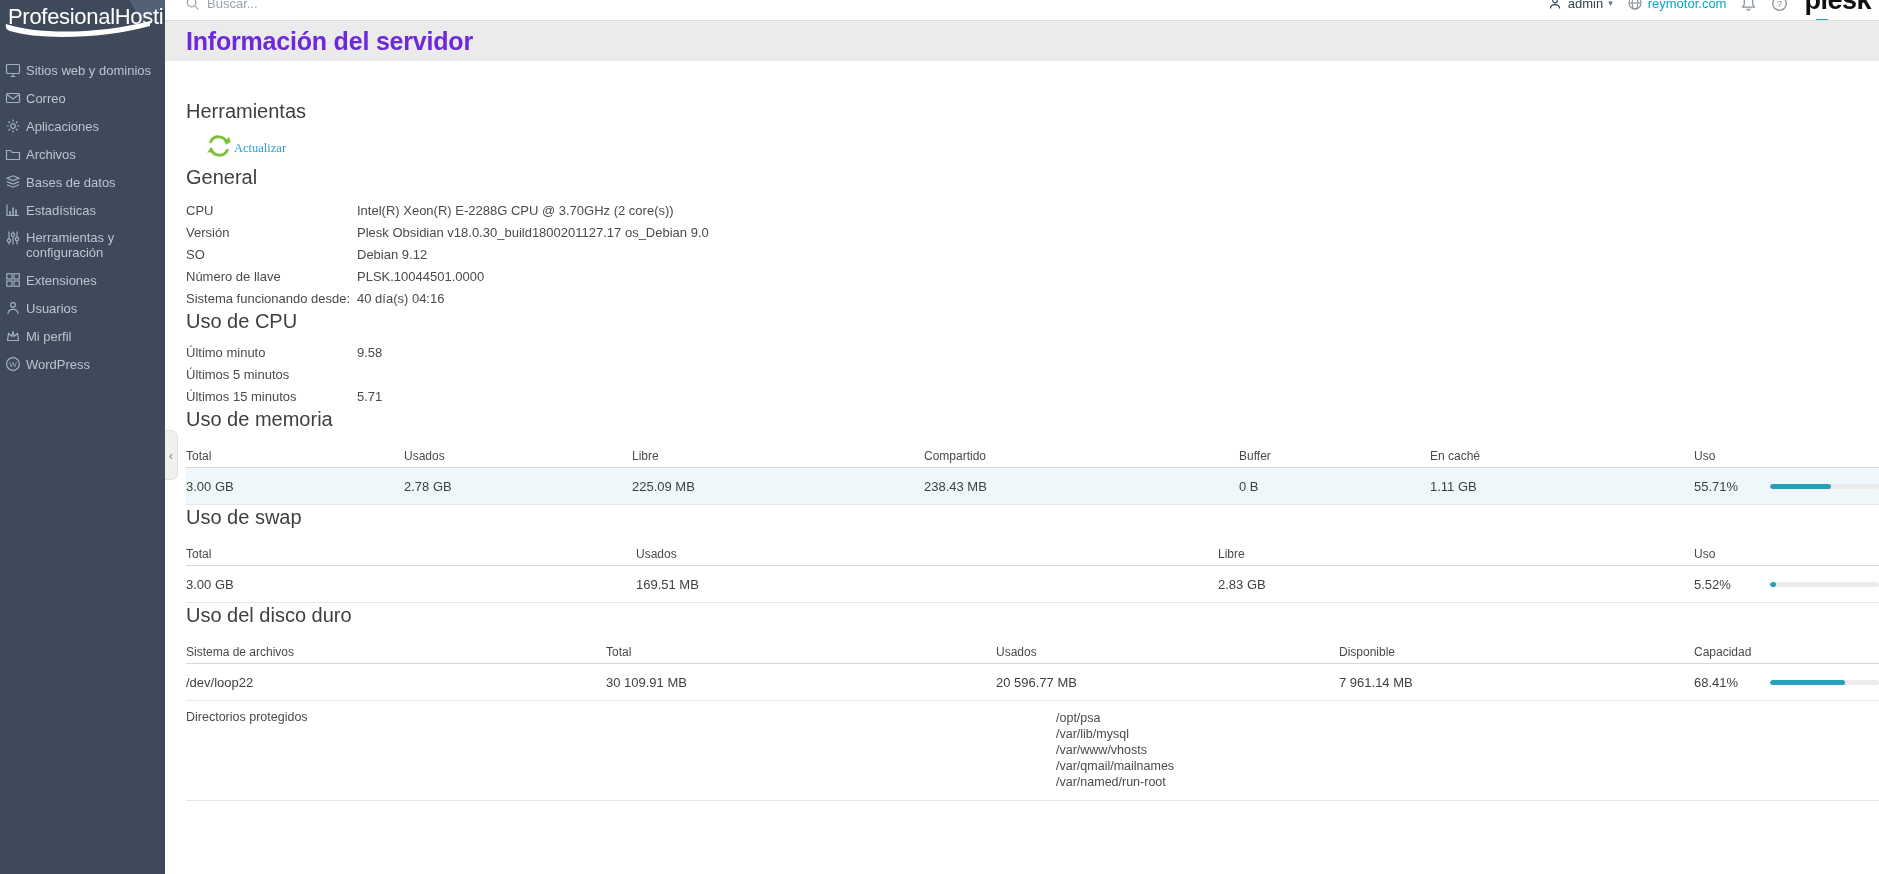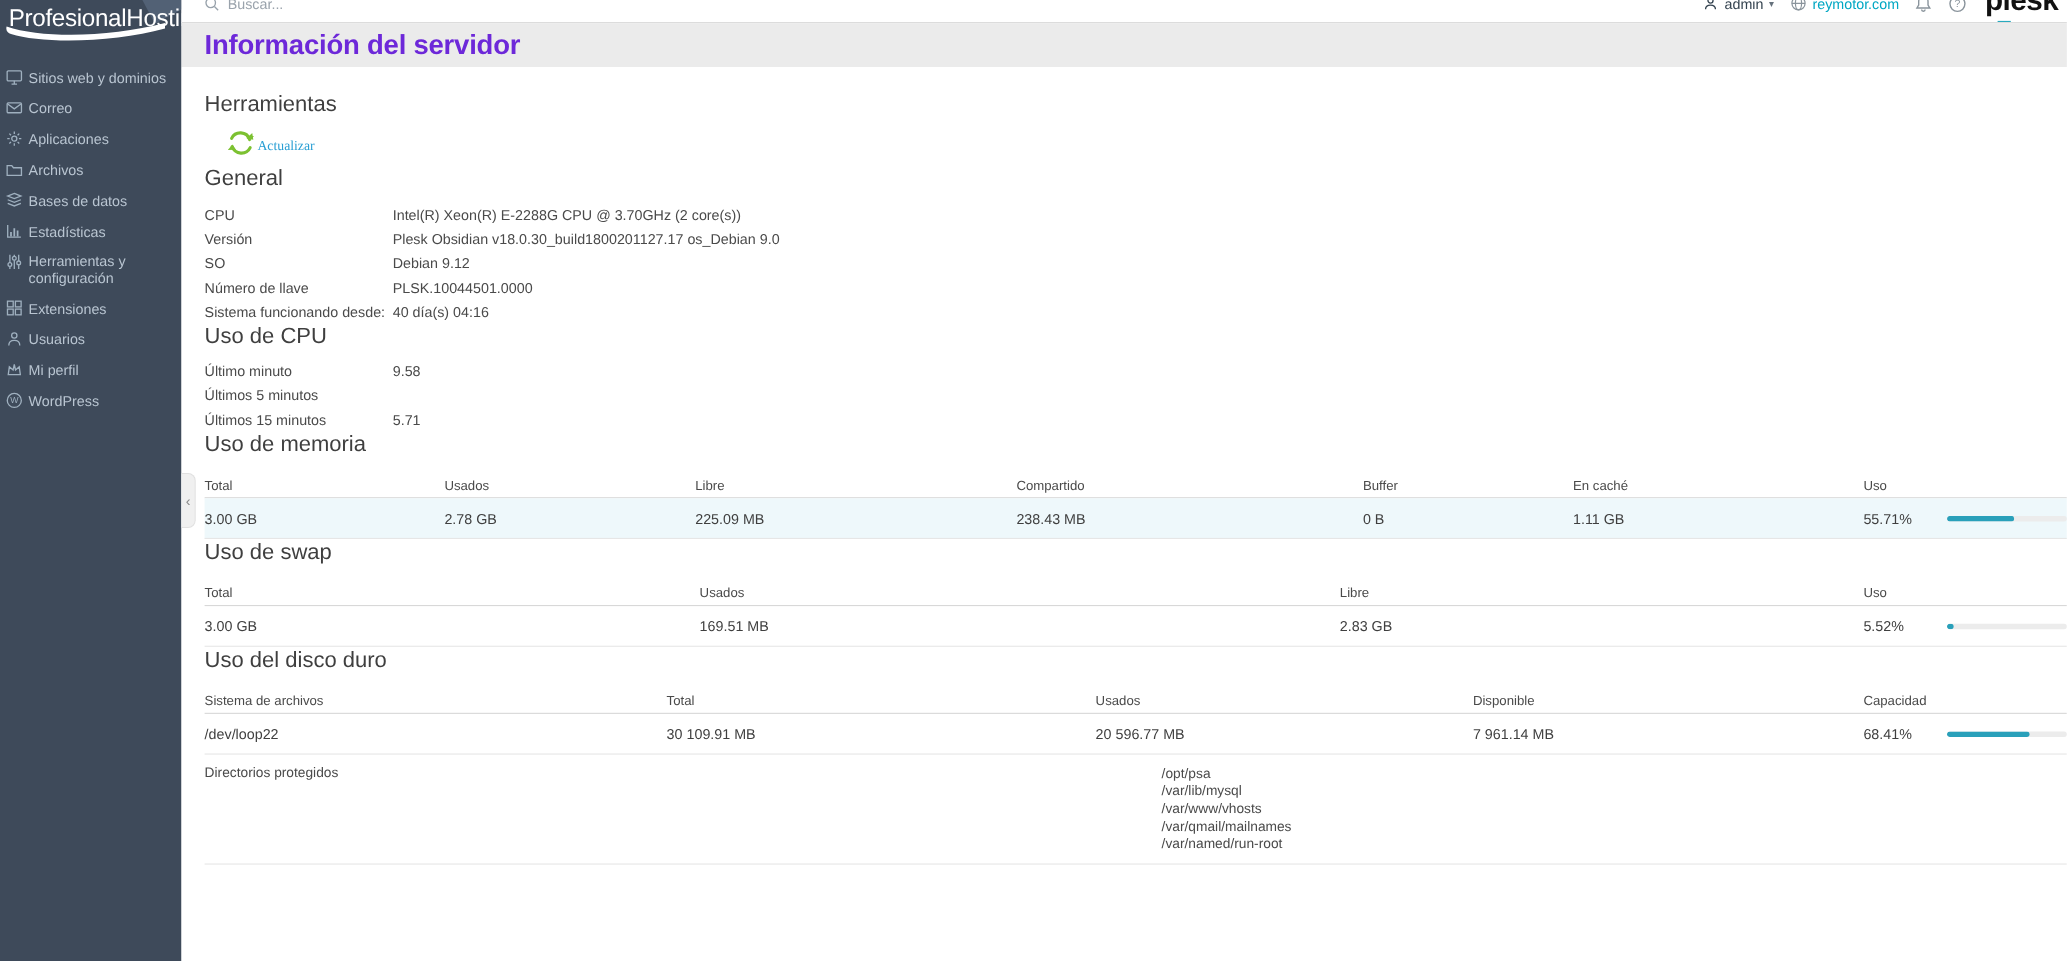"Herramientas" .content { padding: 22px 0 0 21px -> 38px 0 0 21px }
